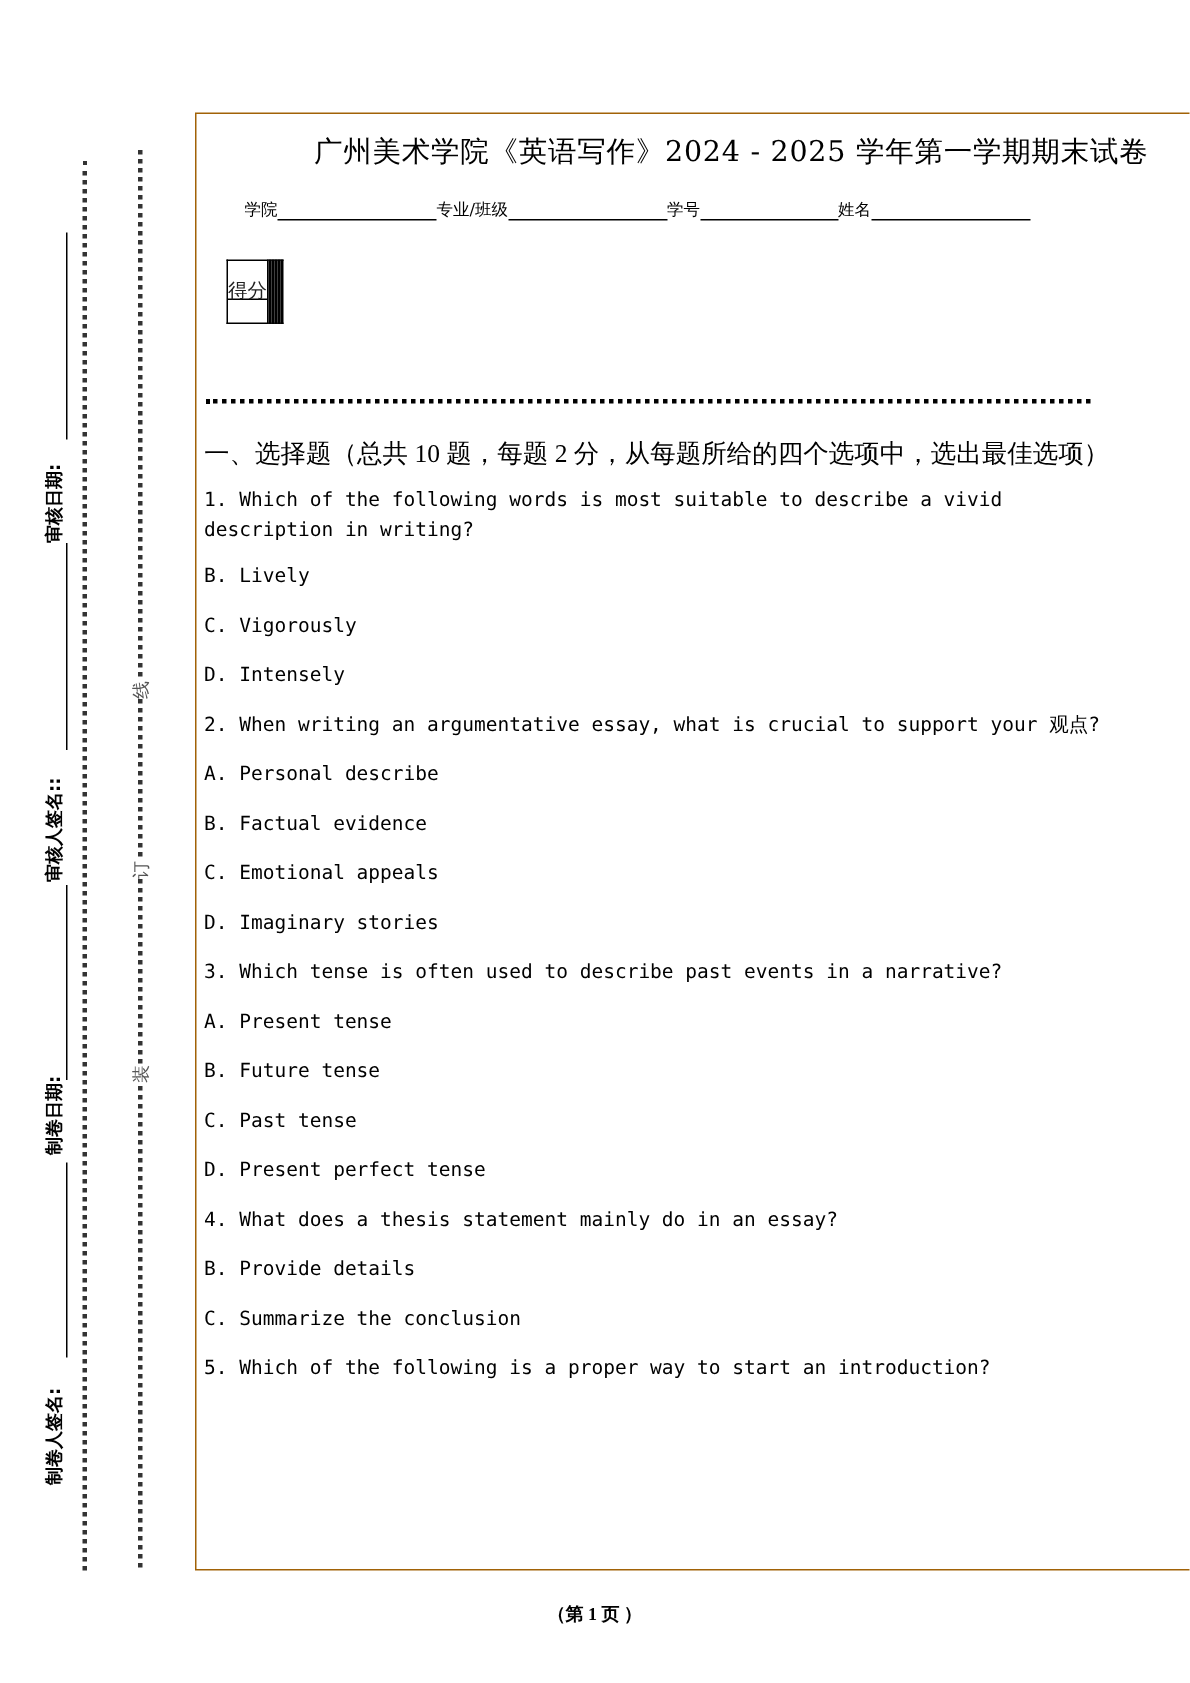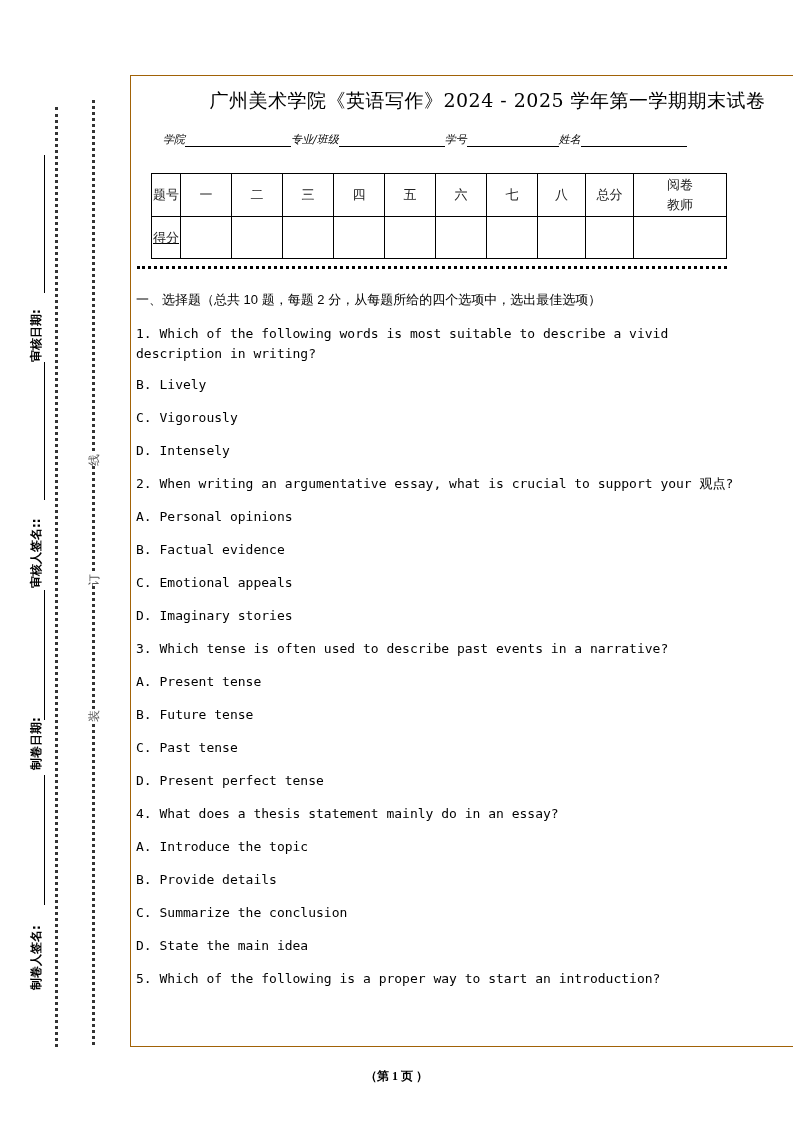"学院" .info { font-style: italic -> none }
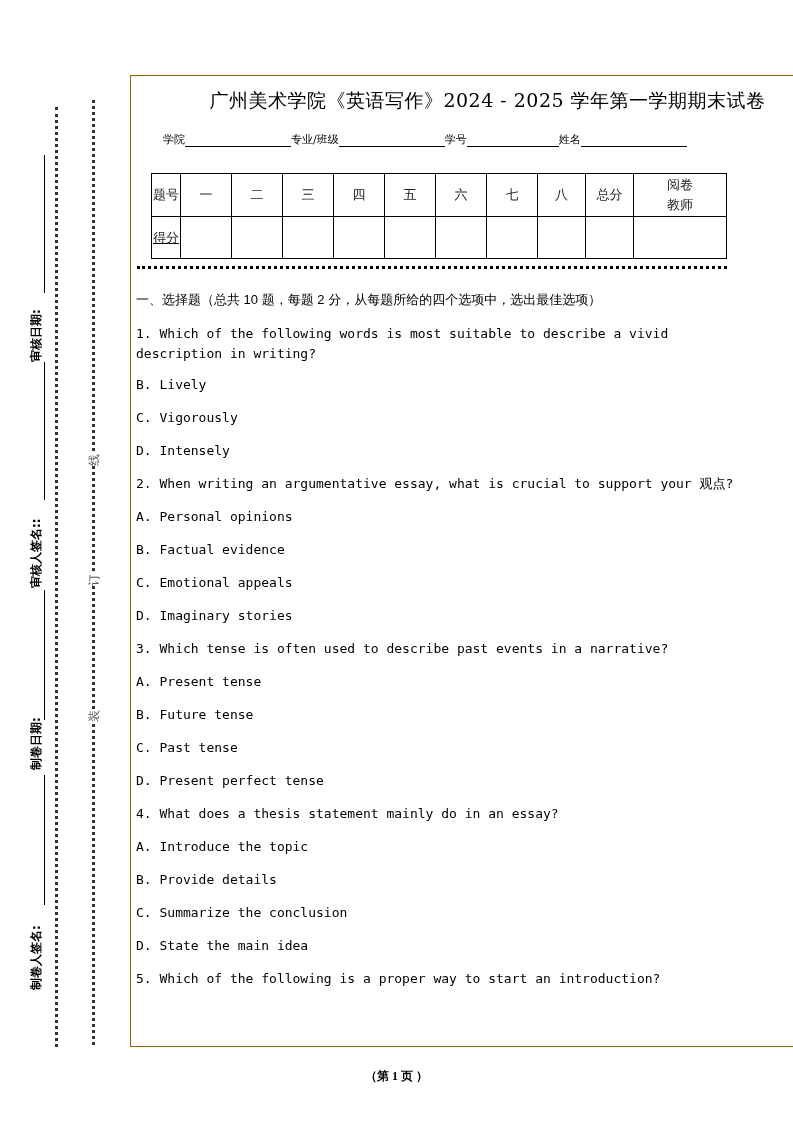"题号" tr { html: <tr> <td>题号</td> <td>一</td> <td>二</td> <td>三</td> <td>四</td> <td>五</td> <td>六</td> <td>七</td> <td>八</td> <td>总分</td> <td>阅卷教师</td> </tr> -> none }
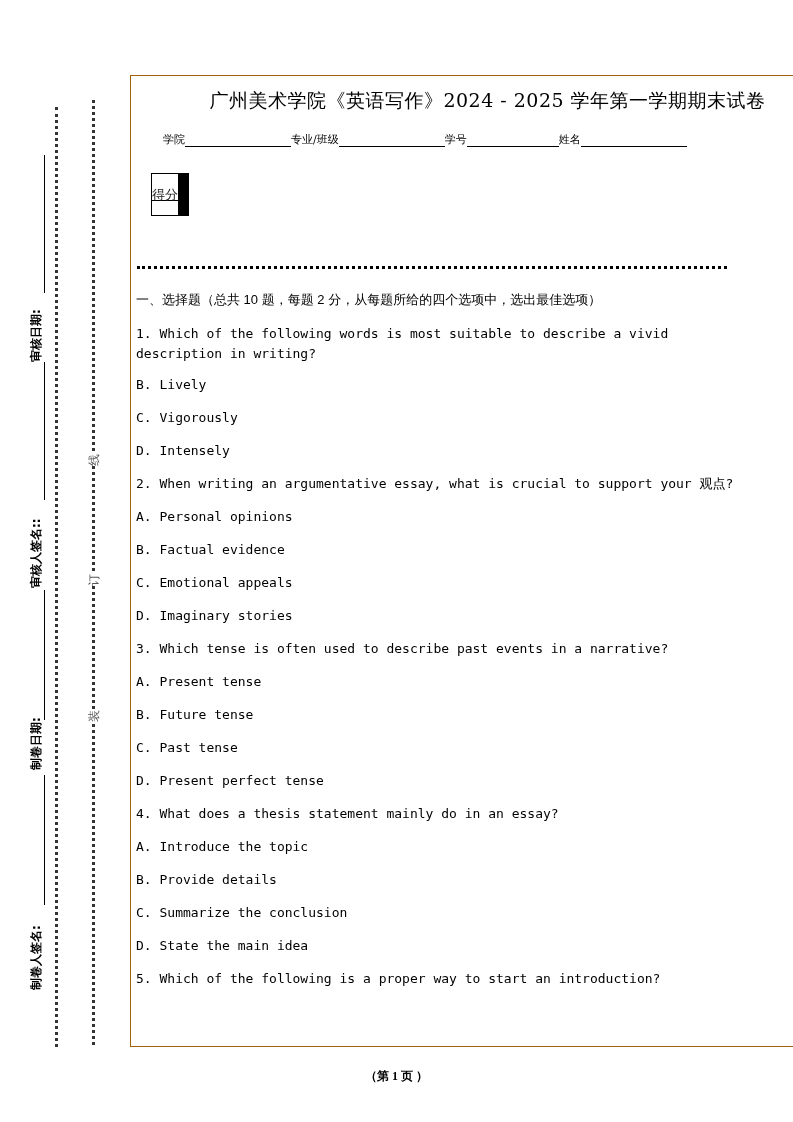"一、选择题（总共 10 题，每题 2 分，从每题所给的四个选项中，选出最佳选项）" .heading { font-family: Liberation Sans, sans-serif -> Liberation Serif, serif; font-size: 13px -> 17px }
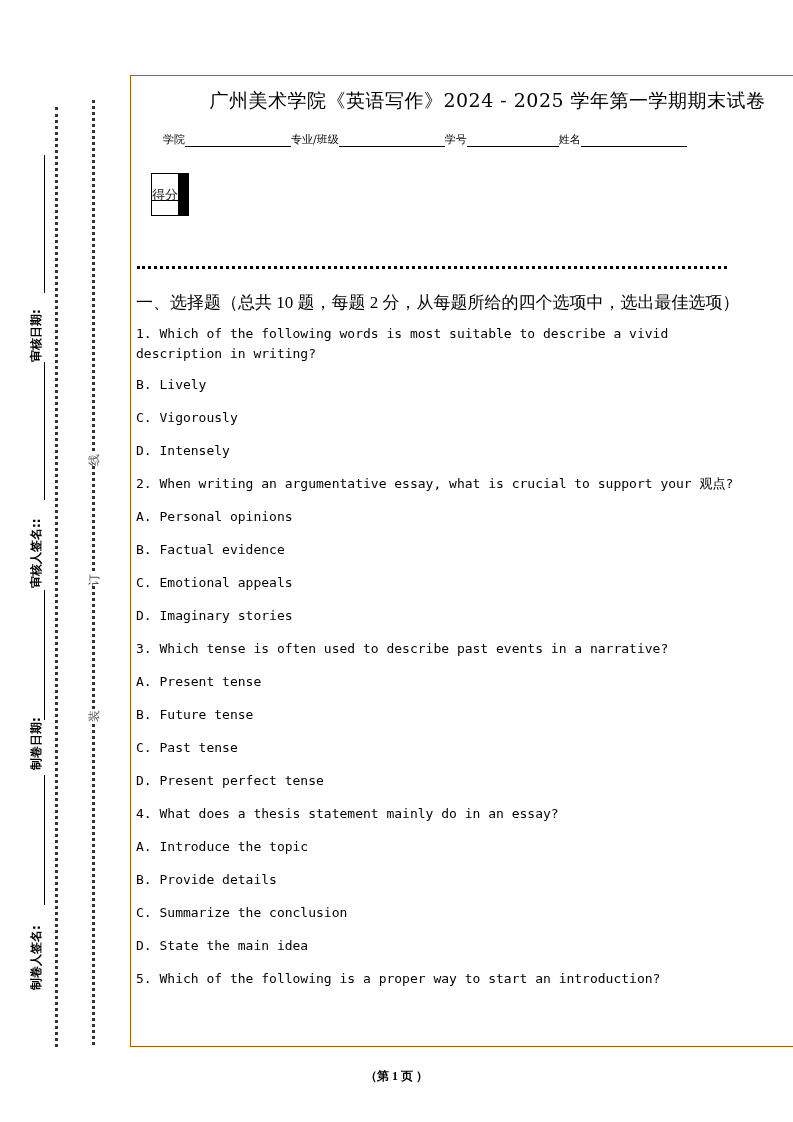"A. Personal opinions" div.line { text: opinions -> describe }
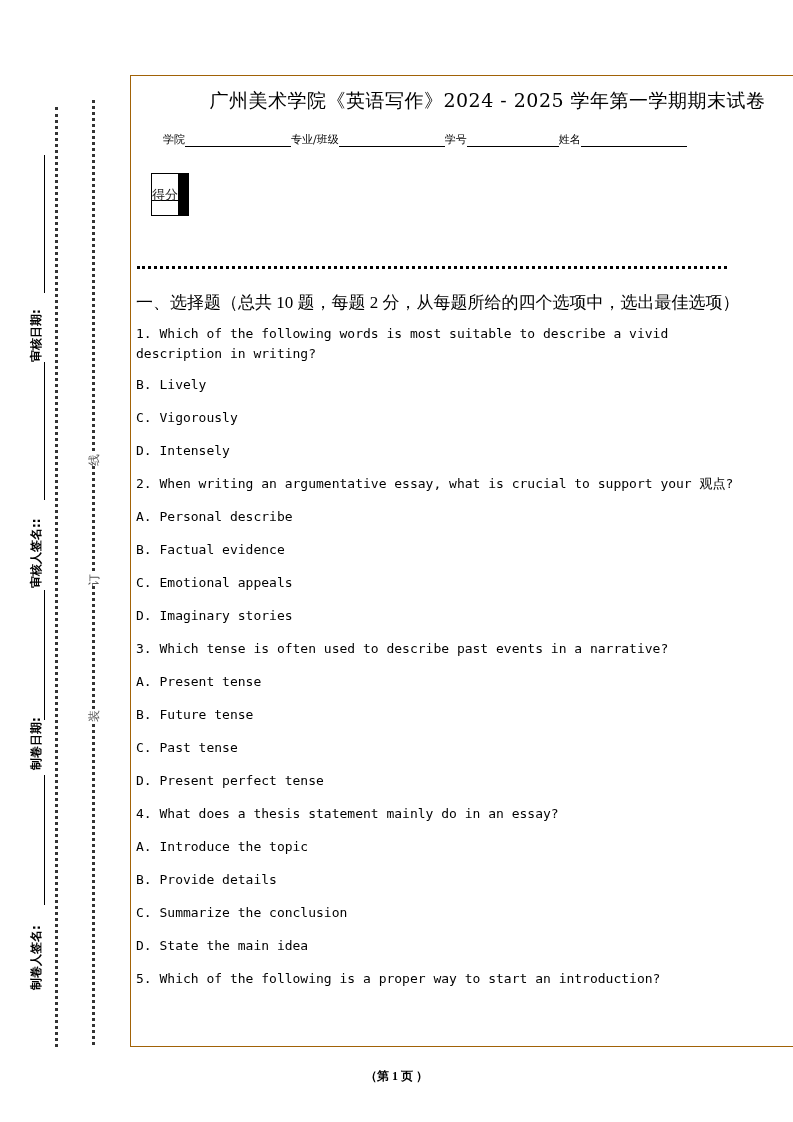"A. Introduce the topic" div.line { html: <div>A. Introduce the topic</div> -> none }
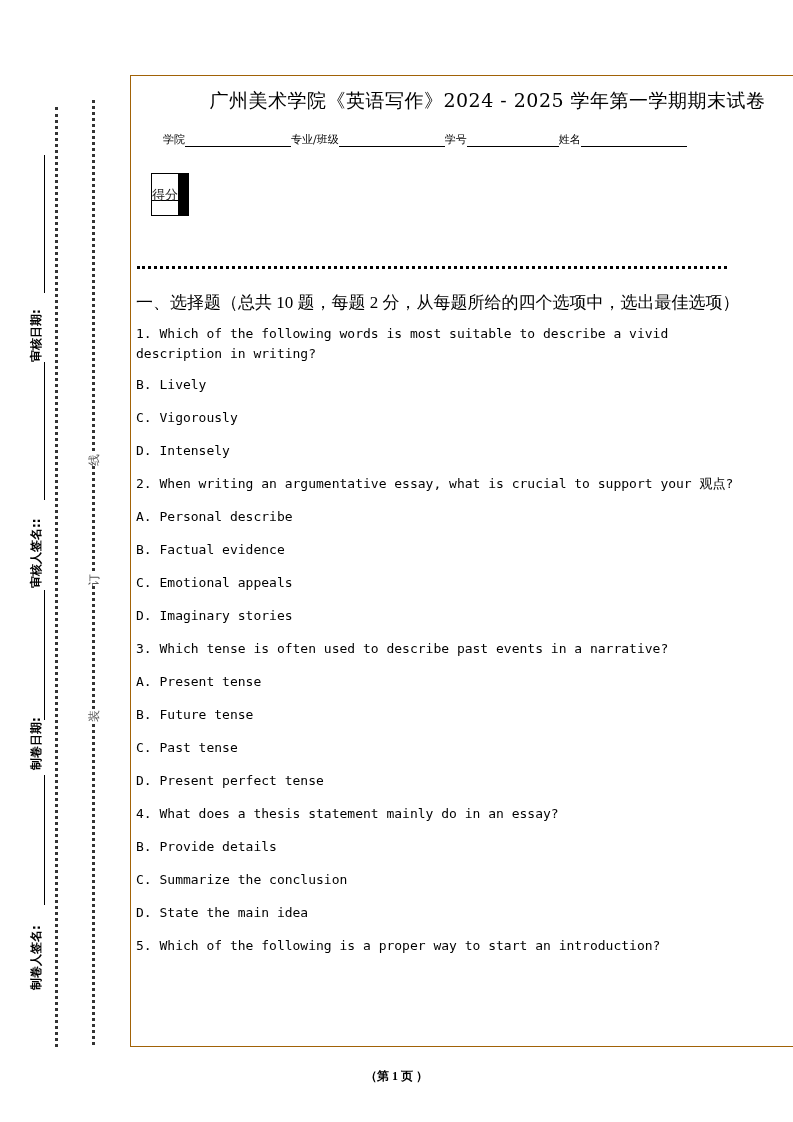"D. State the main idea" div.line { html: <div>D. State the main idea</div> -> none }
